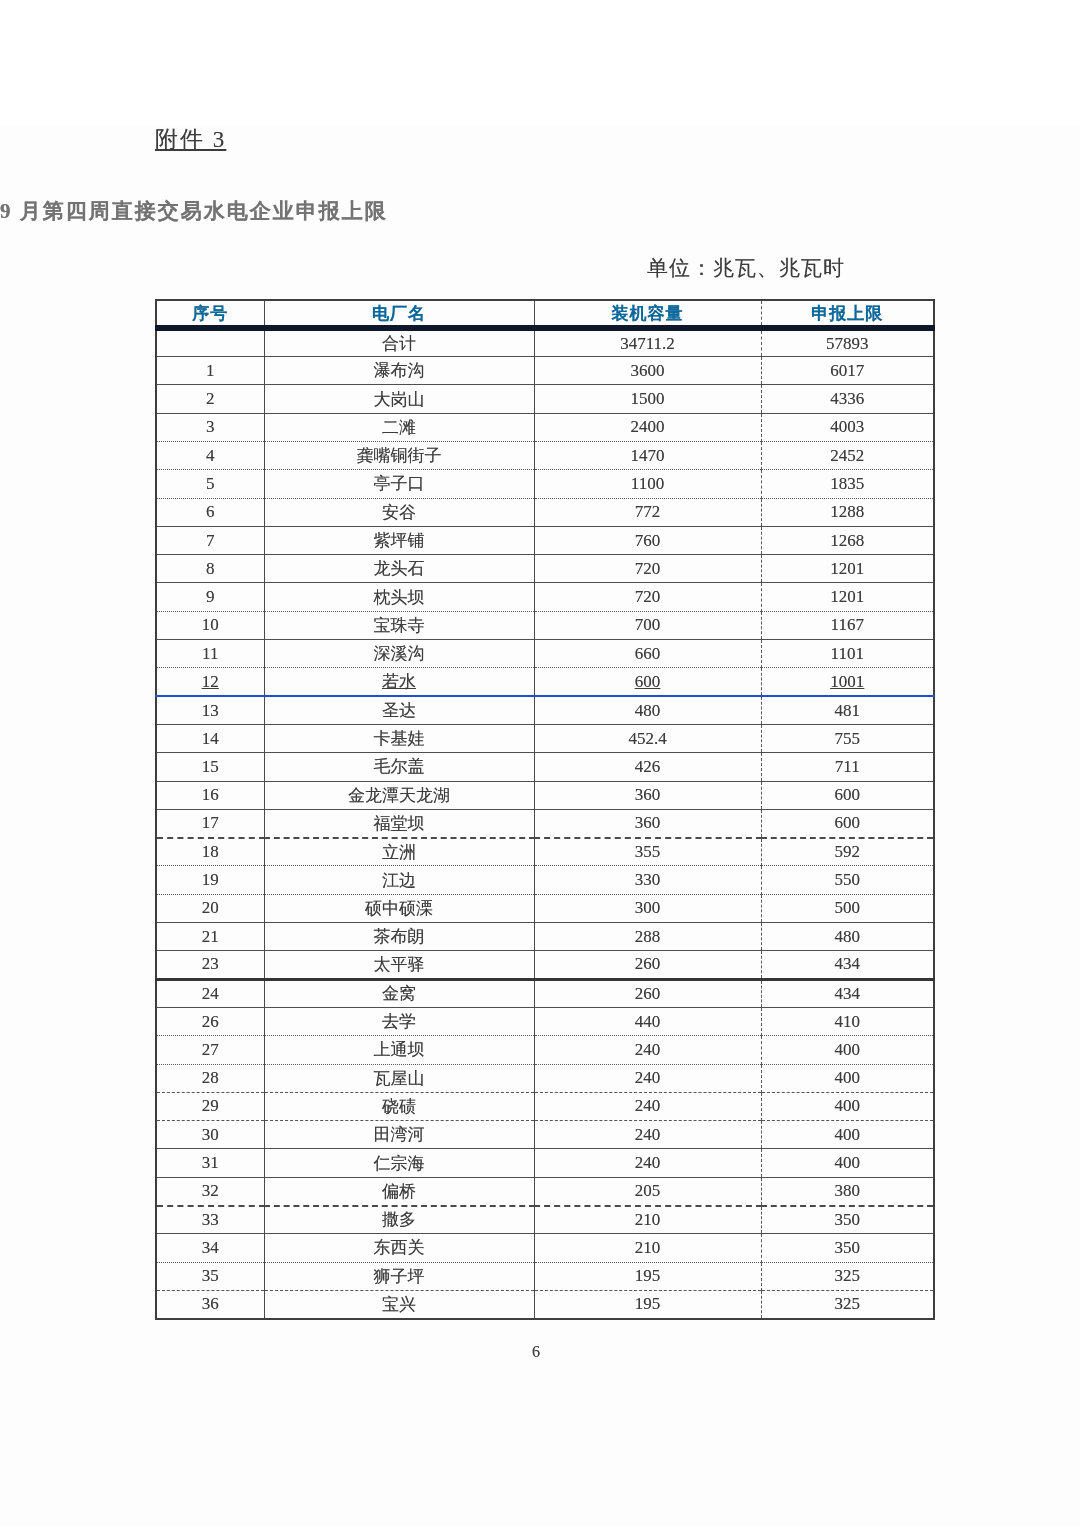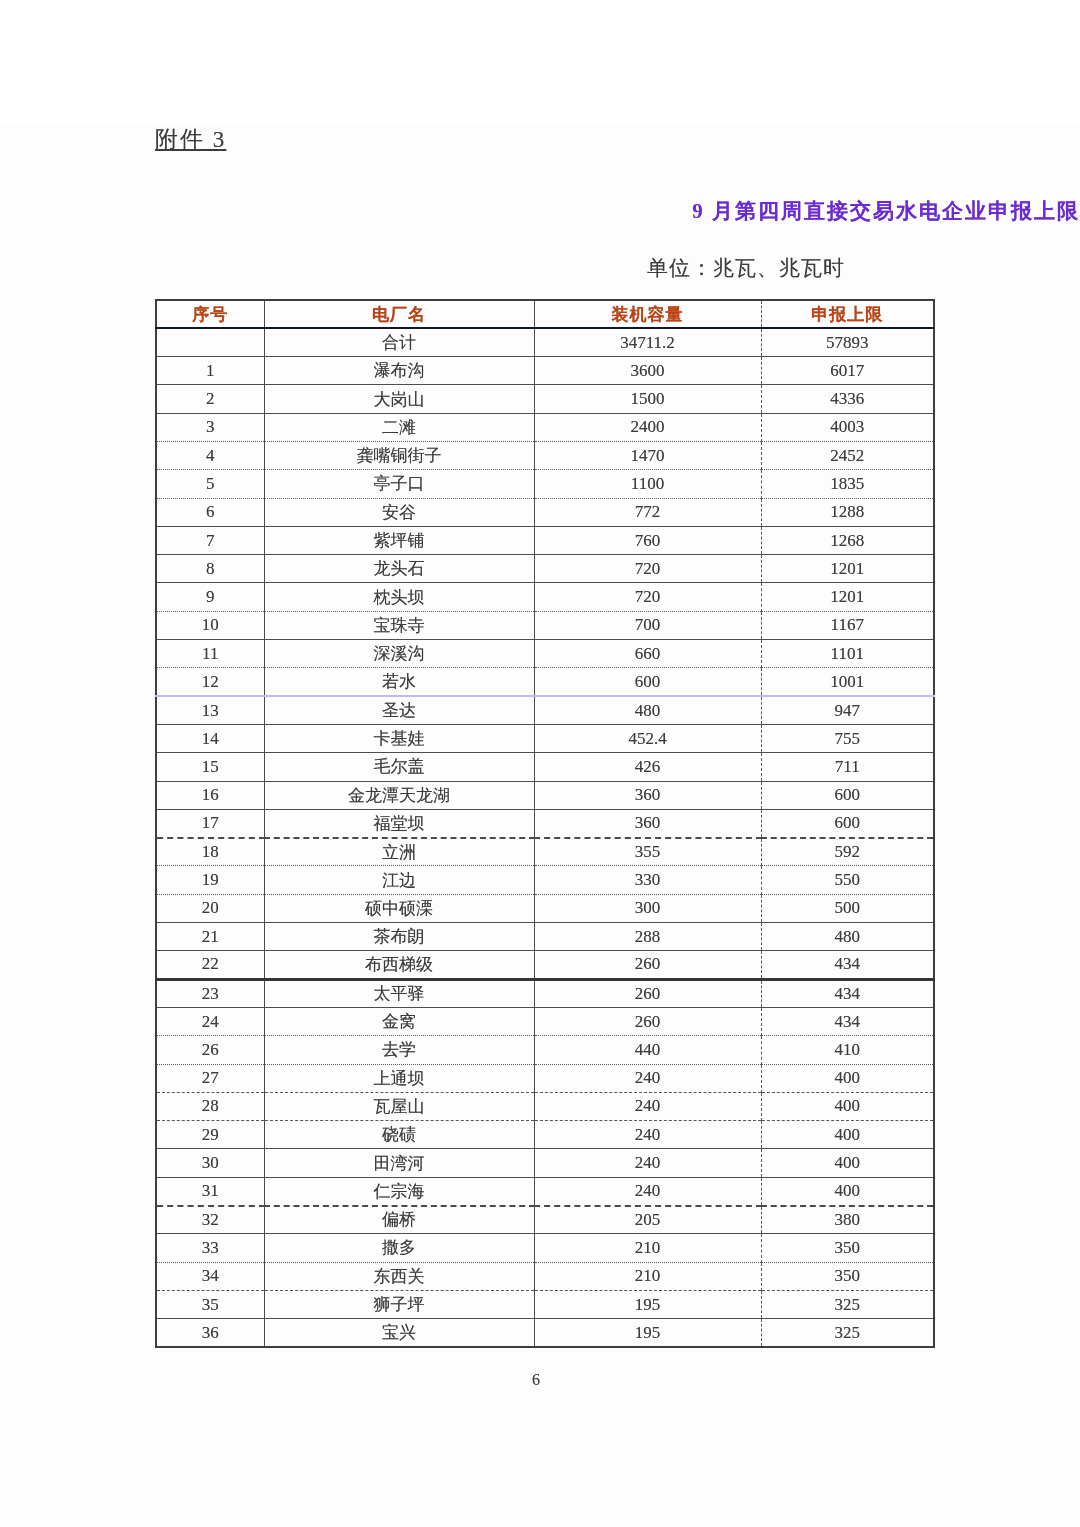"9 月第四周直接交易水电企业申报上限" .doc-title { color: #6d28d9 -> #737373; text-align: right -> left }
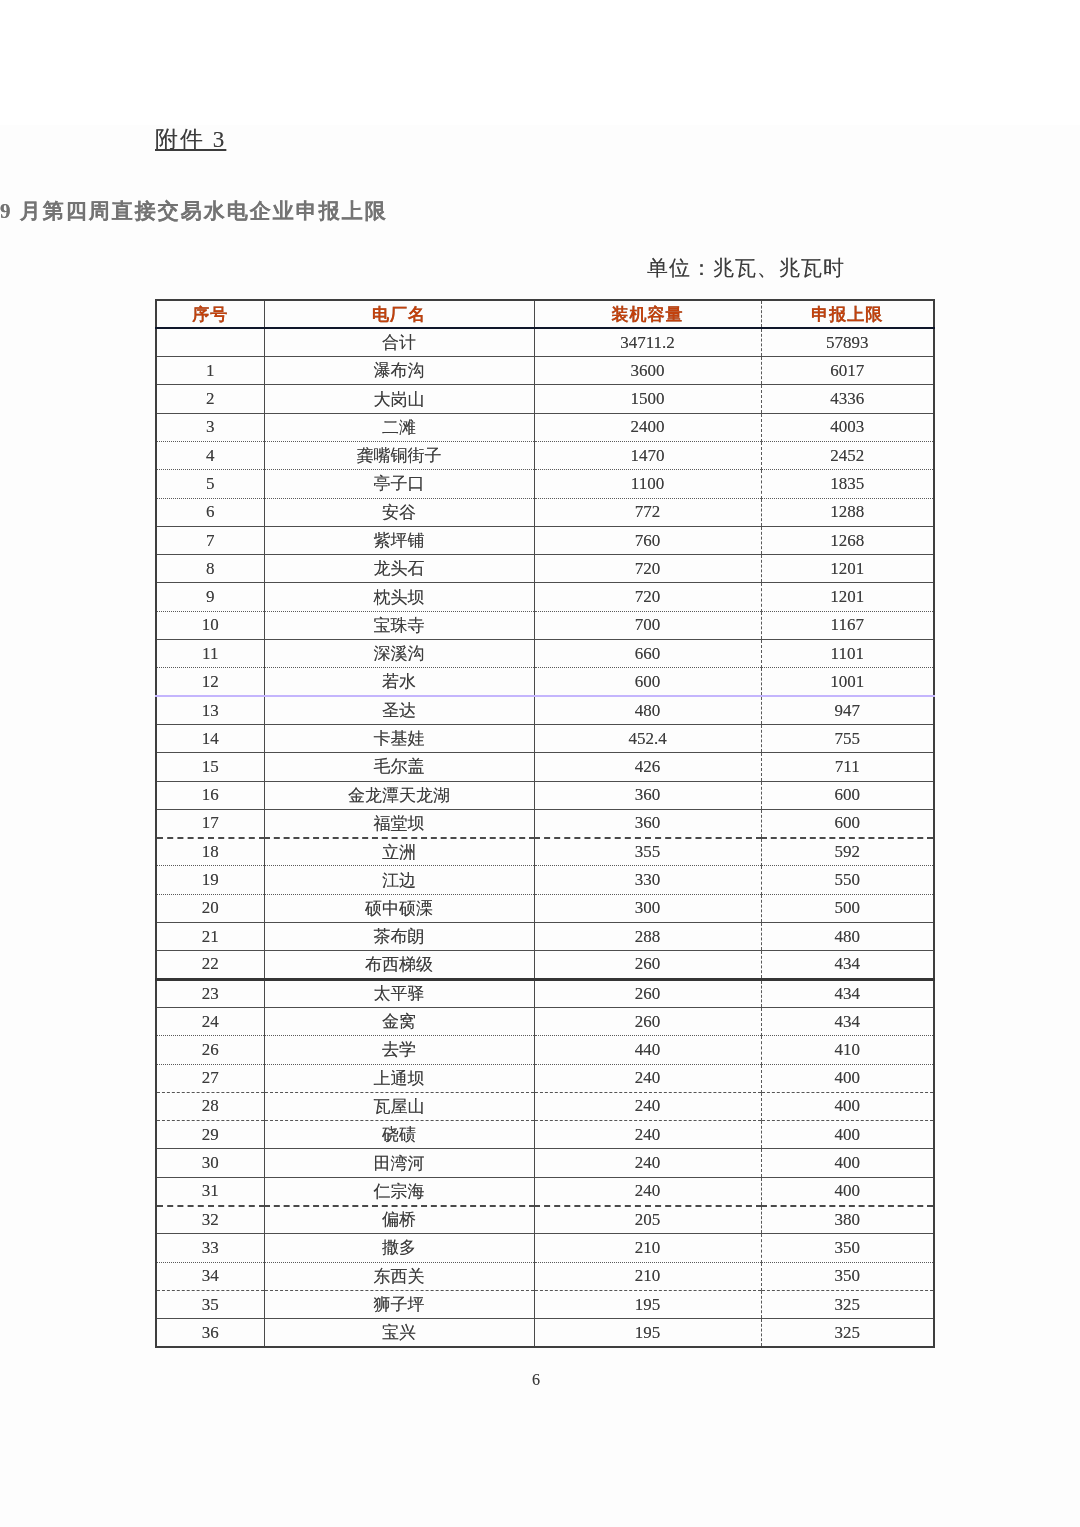"序号" table.report th { border-bottom: 2px solid #0f172a -> 6px solid #0f172a; color: #c2410c -> #0369a1 }
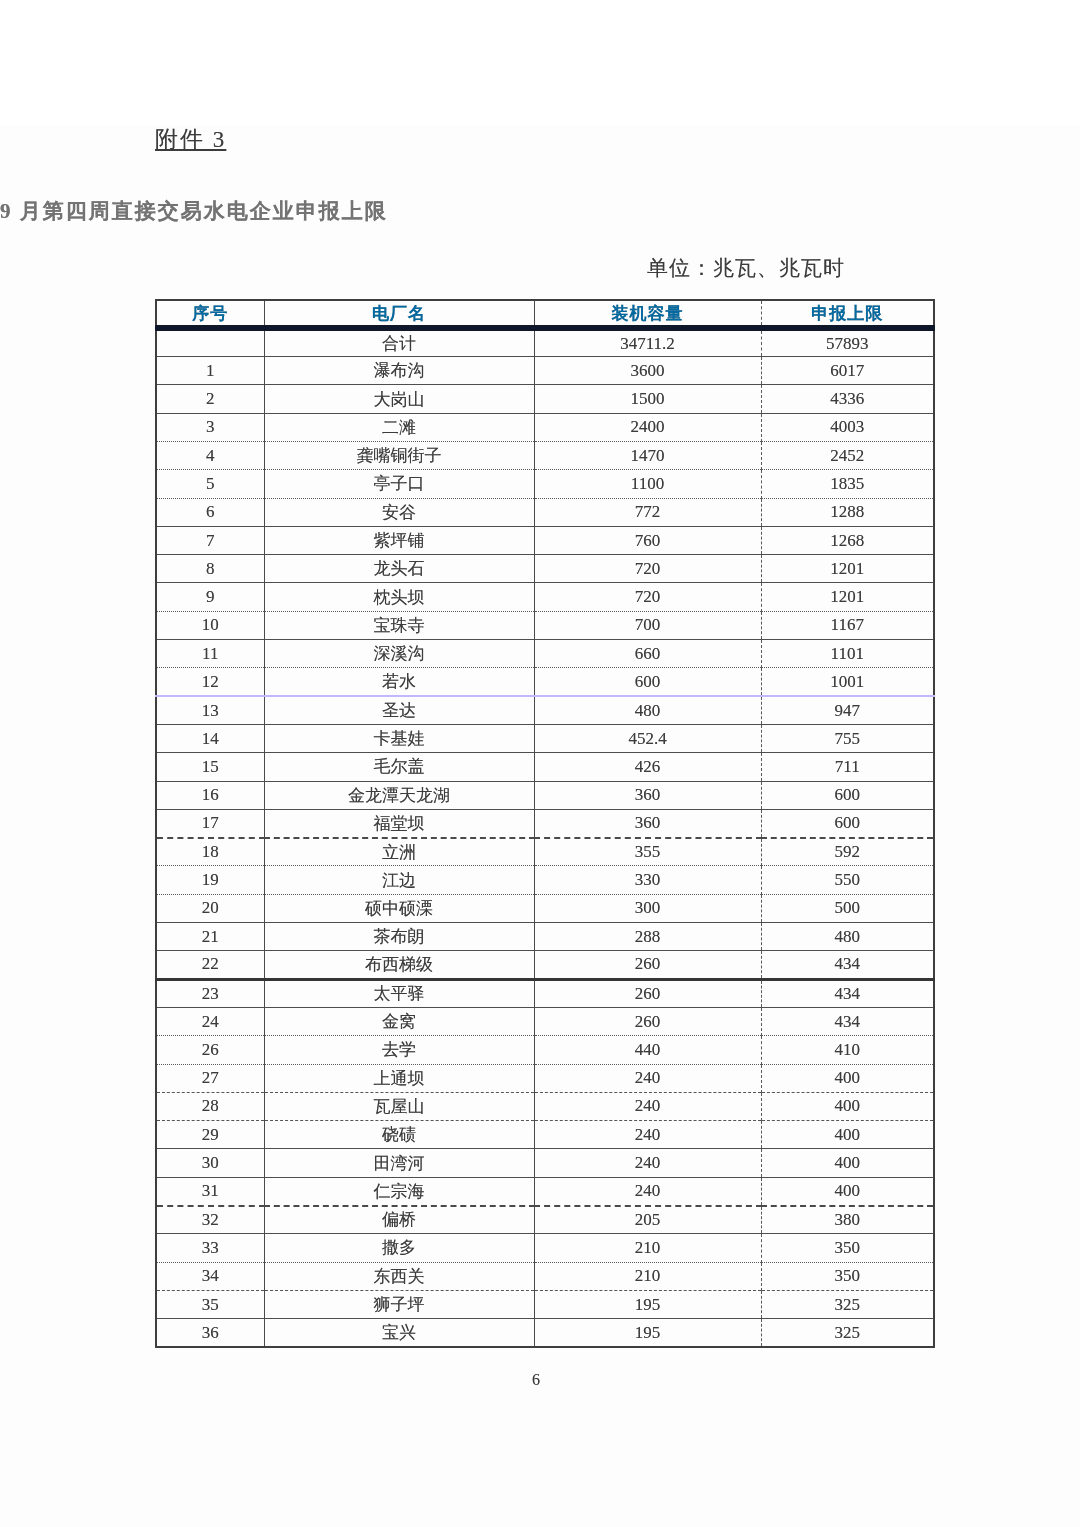"12" table.report tbody tr:nth-child(13) { border-bottom: 2px solid #c4b5fd -> 2px solid #1d4ed8; text-decoration: none -> underline }
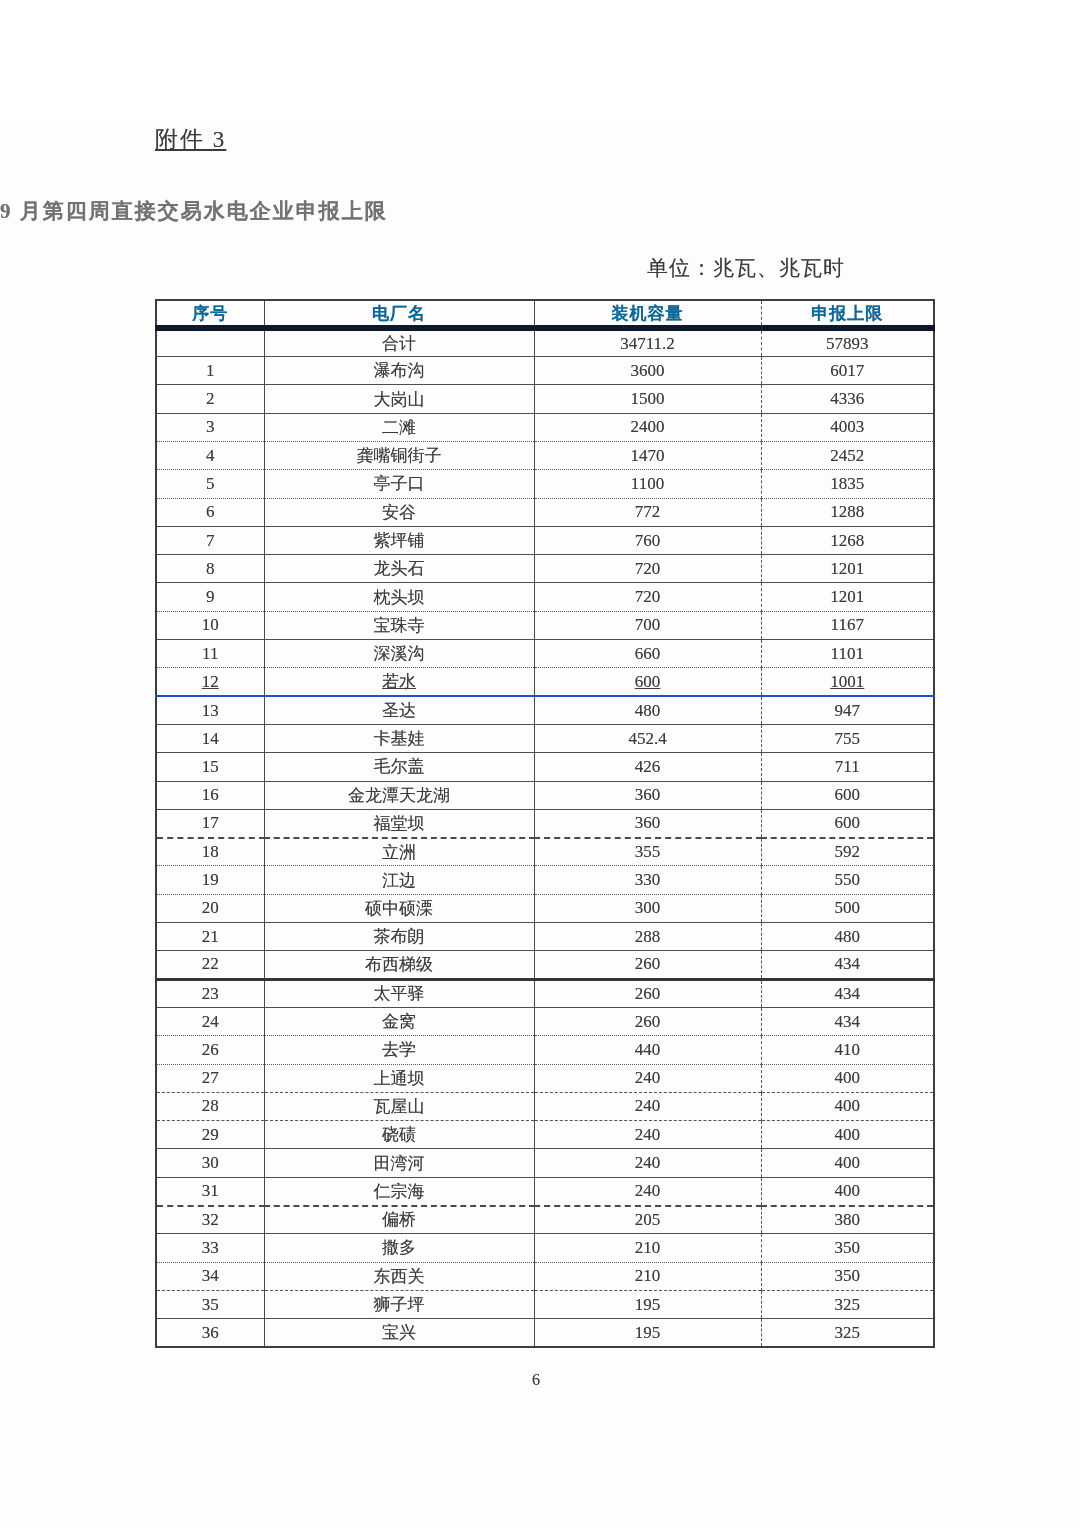"947" td { text: 947 -> 481 }
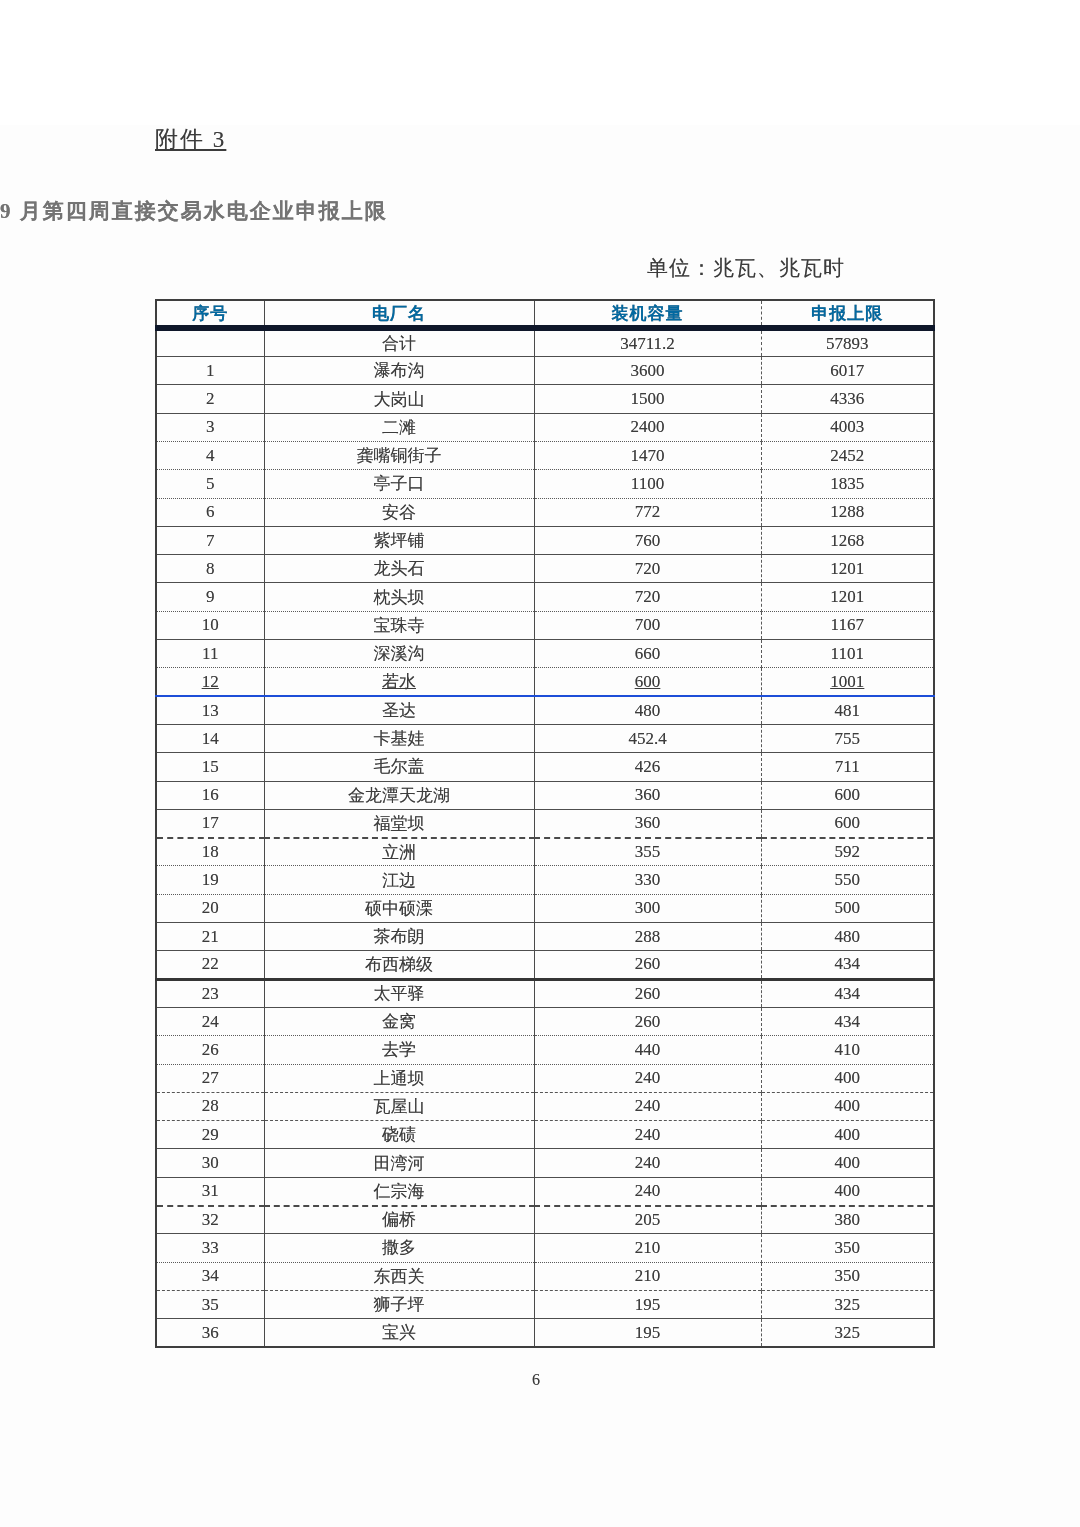"22" tr { html: <tr> <td>22</td> <td>布西梯级</td> <td>260</td> <td>434</td> </tr> -> none }
